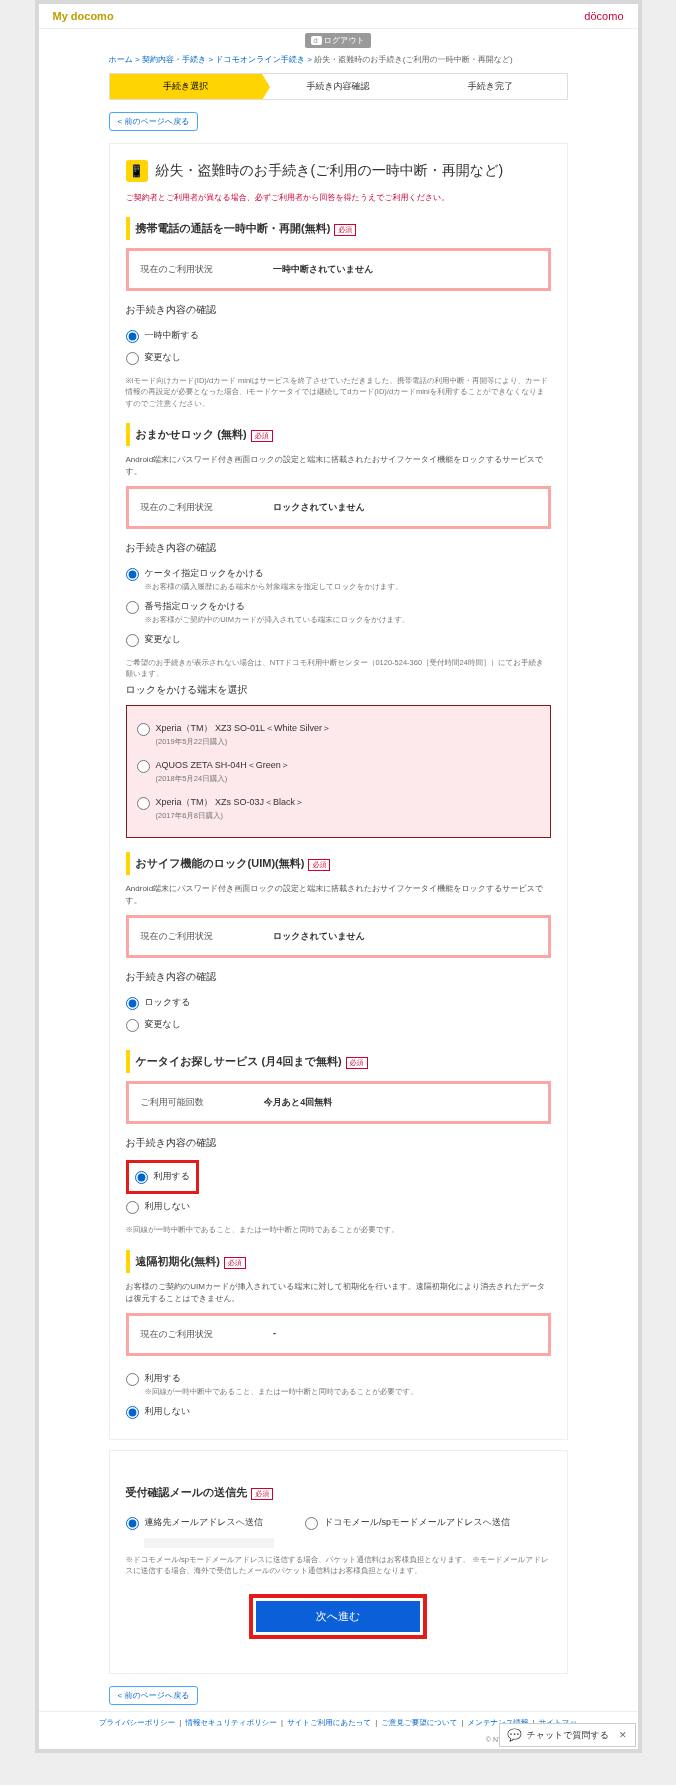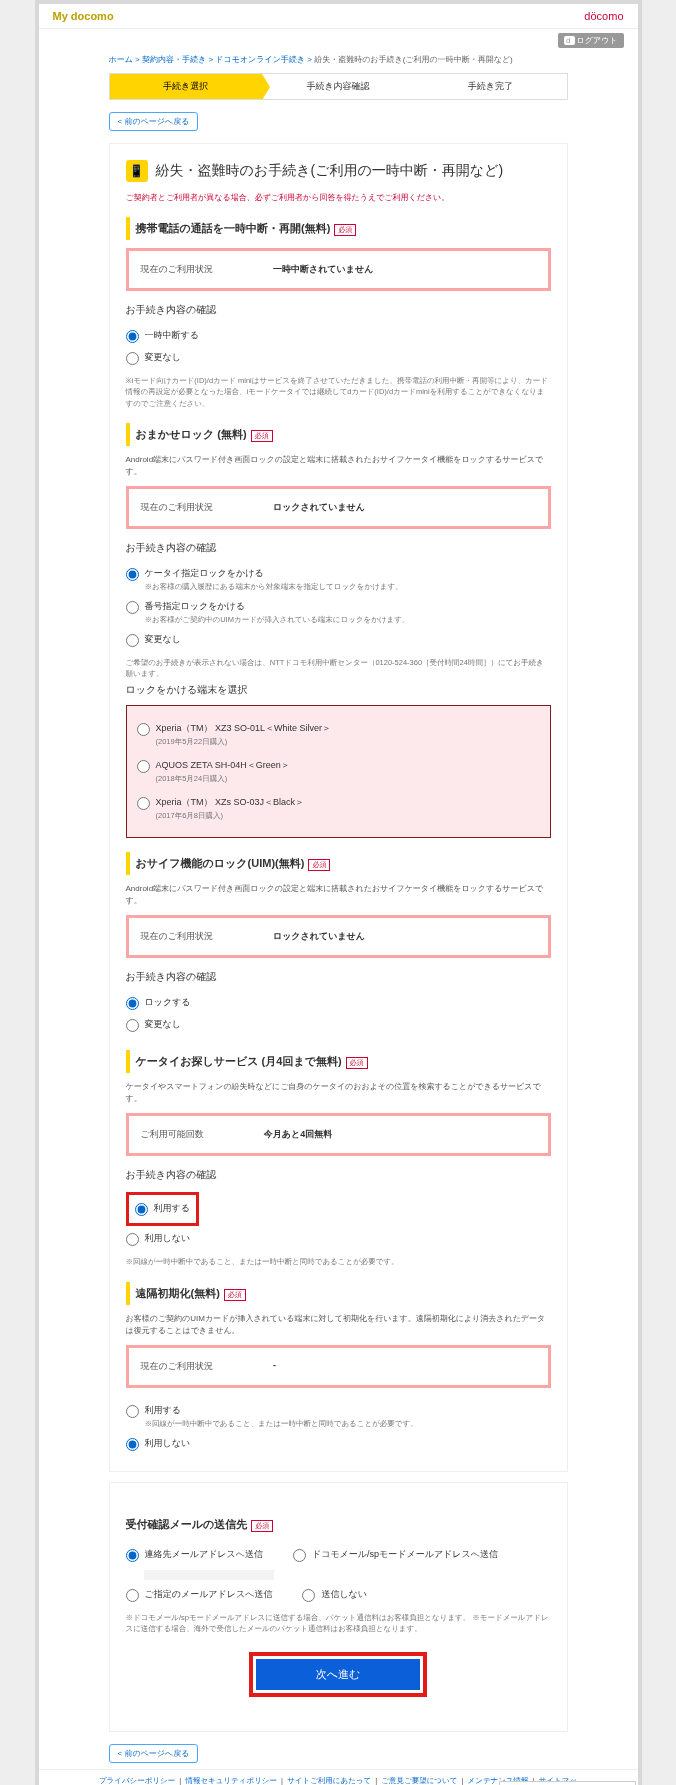"ログアウト" .logout-row { text-align: right -> center }
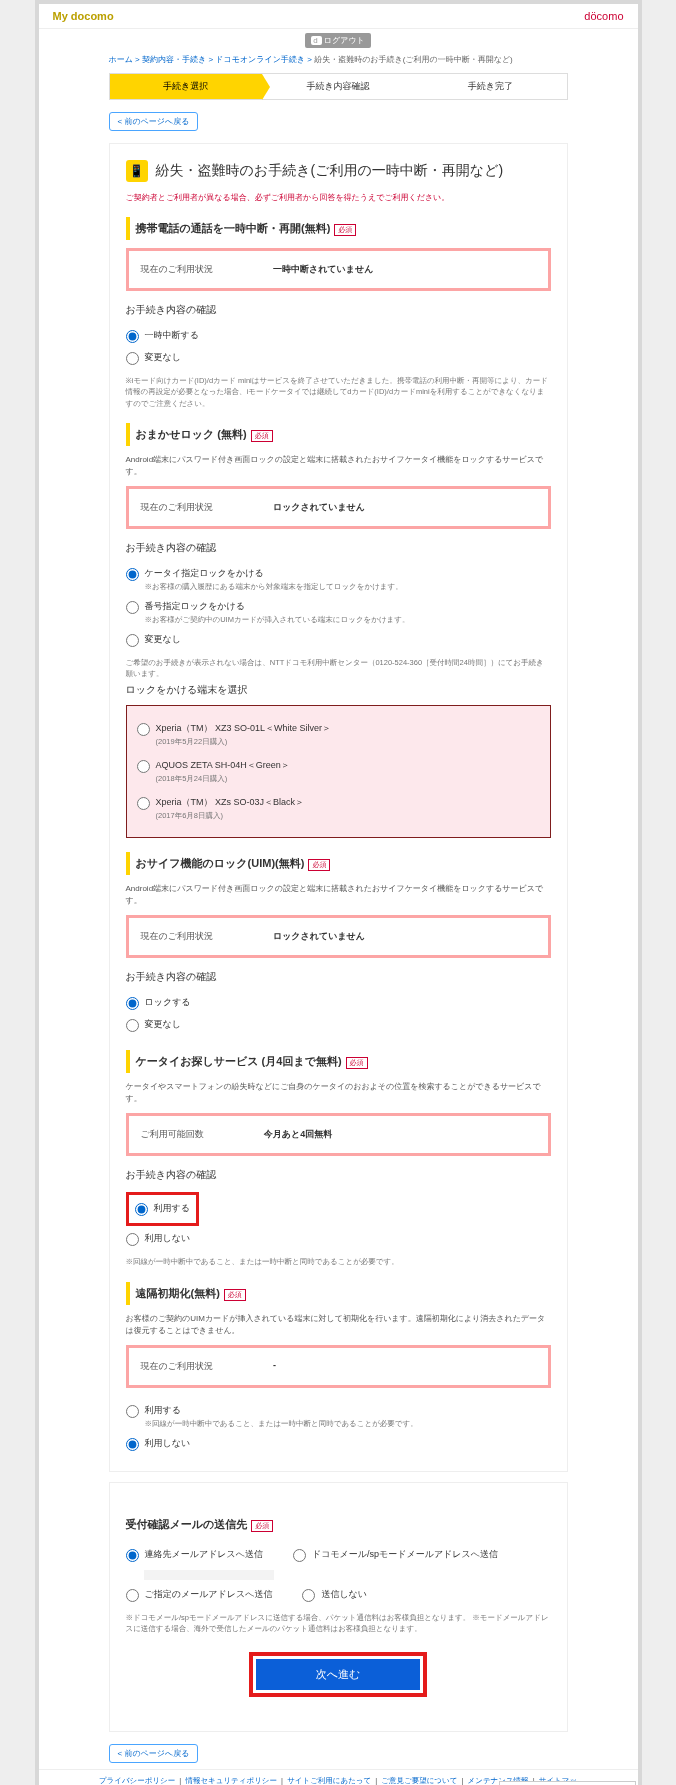"ケータイやスマートフォンの紛失時などにご自身のケータイのおおよその位置を検索する" div.desc { html: <div>ケータイやスマートフォンの紛失時などにご自身のケータイのおおよその位置を検索することができるサービスです。</div> -> none }
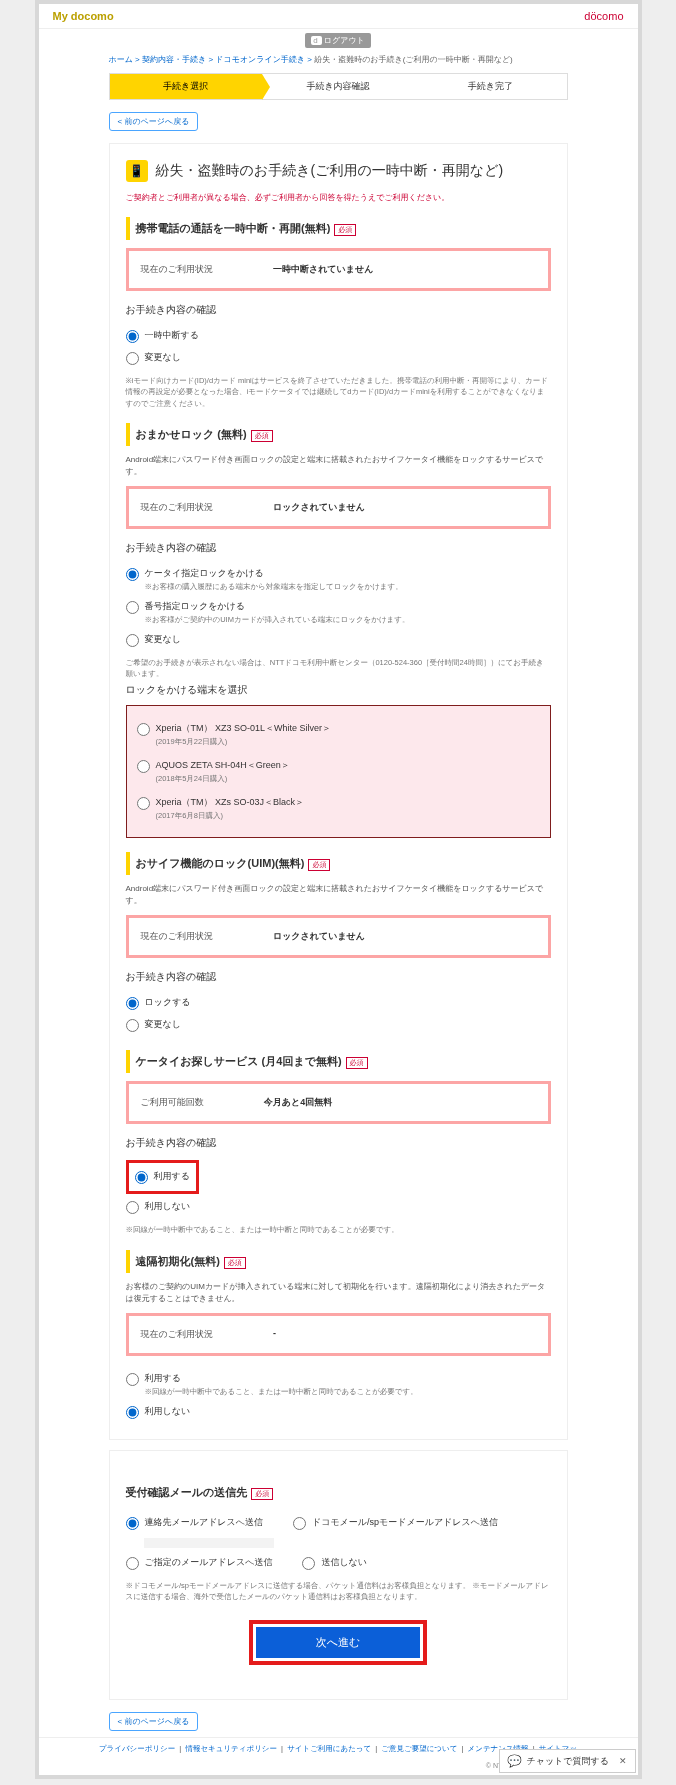"連絡先メールアドレスへ送信" div { gap: 4px 30px -> 4px 42px }
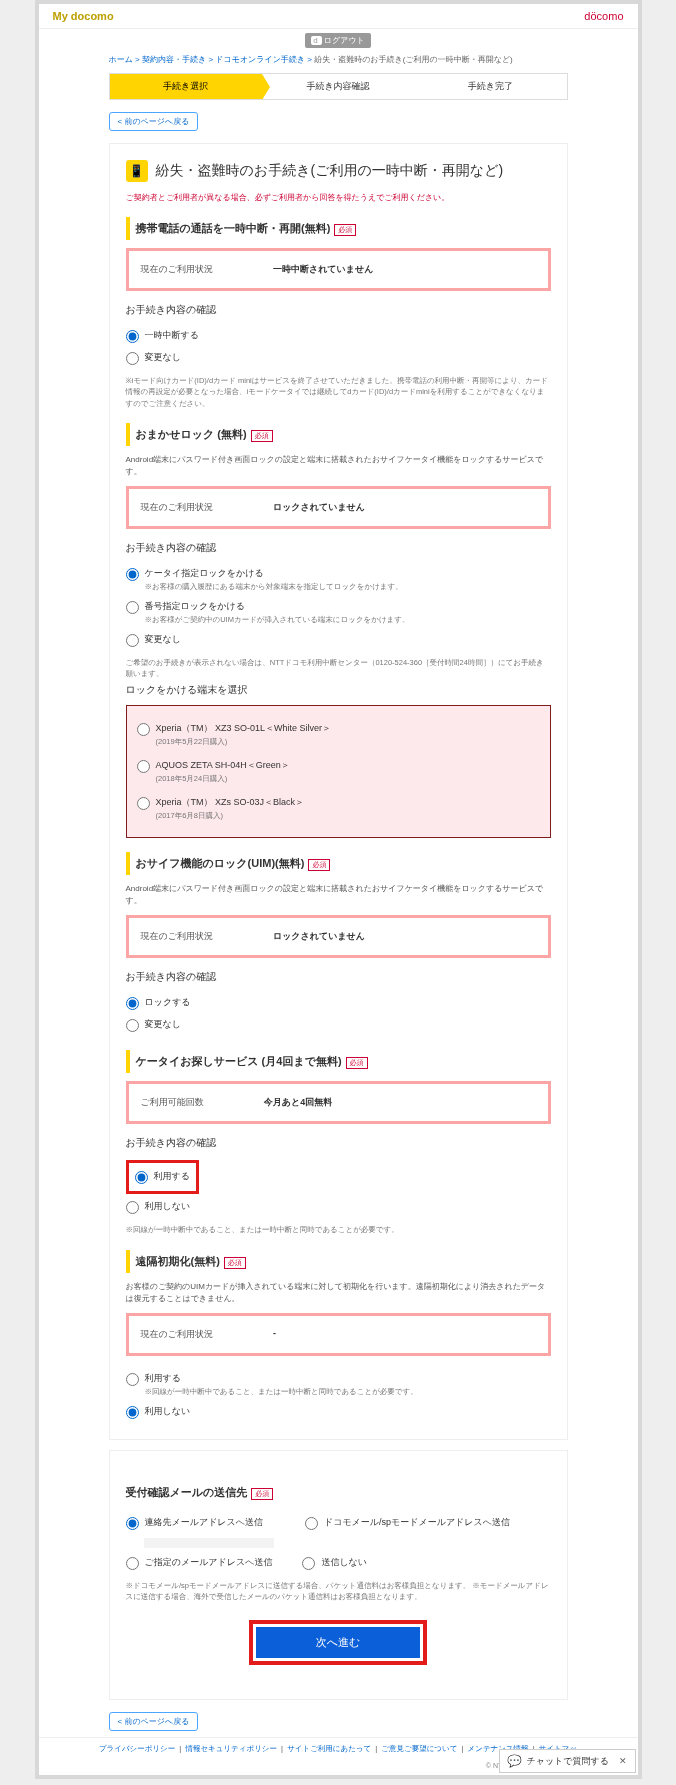"ご指定のメールアドレスへ送信" div { html: <div> <label> <input> <span>ご指定のメールアドレスへ送信</span> </label> <label> <input> <span>送信しない</span> </label> </div> -> none }
